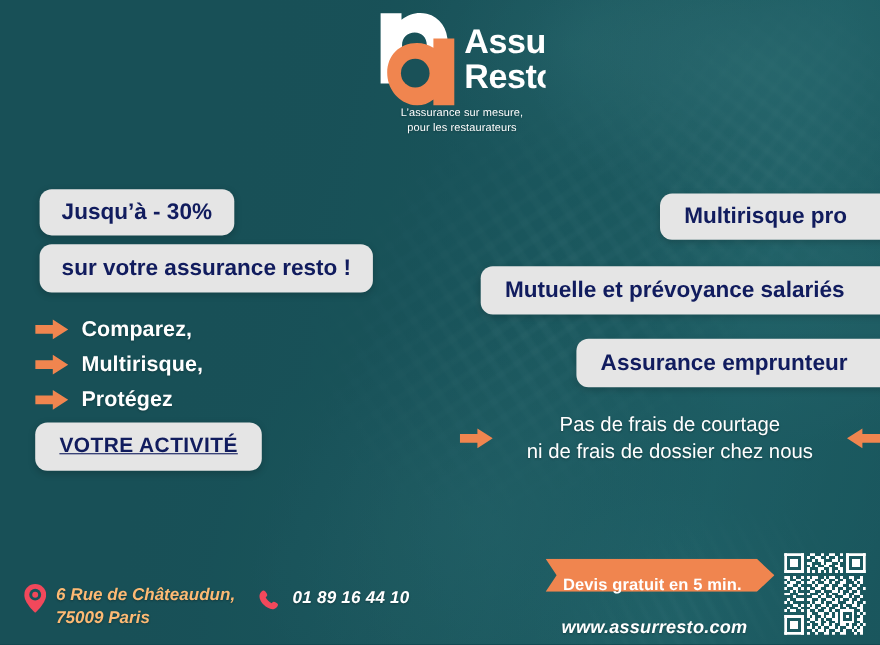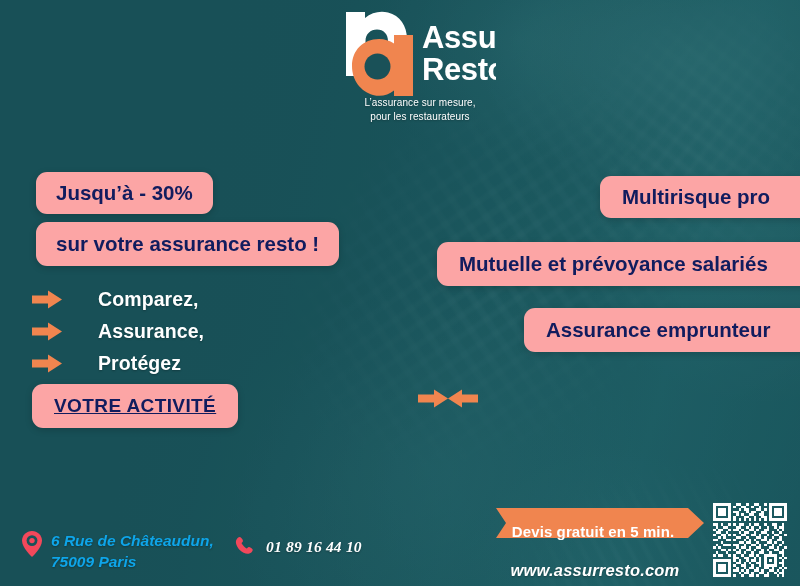"Jusqu’à - 30%" .pill { background: #fca5a5 -> #e5e5e5 }
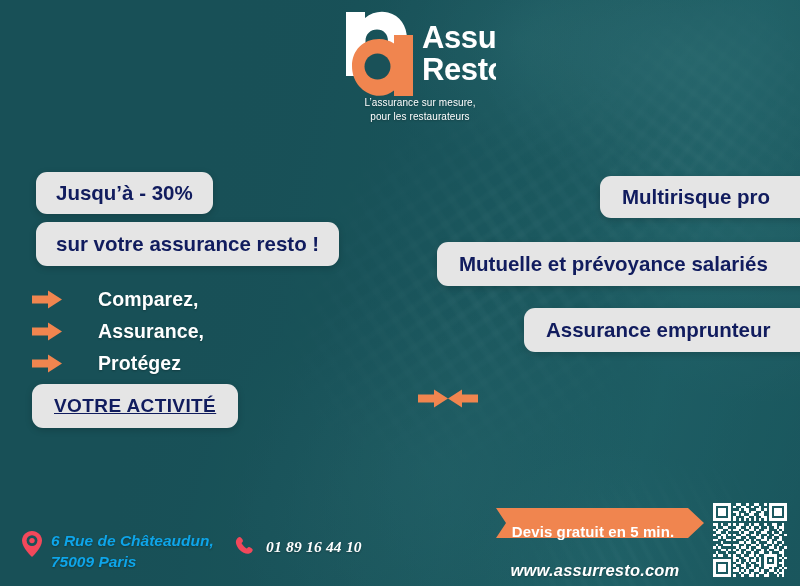"Comparez," .bullet-row { gap: 24px -> none }
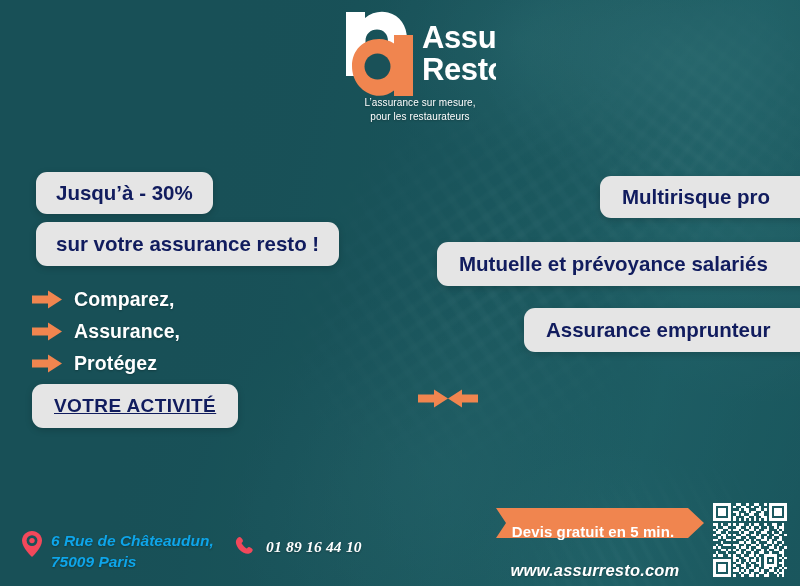"Assurance," span.bullet-label { text: Assurance -> Multirisque }
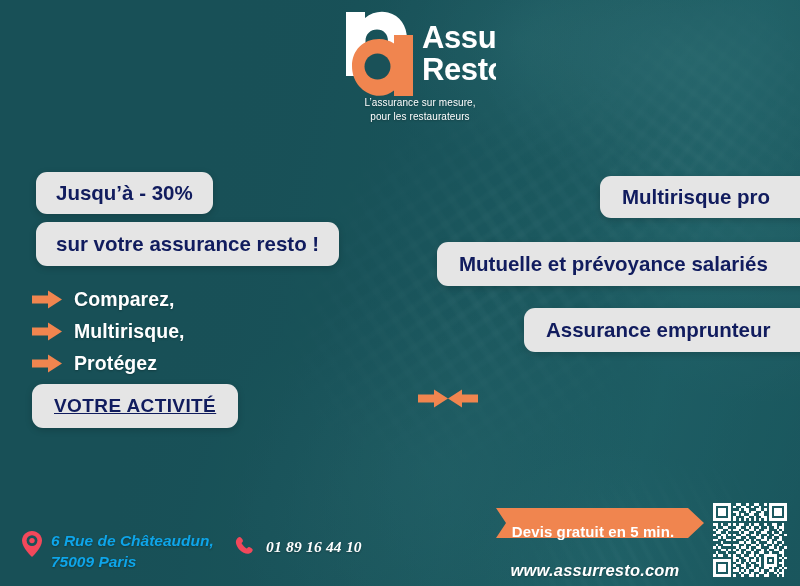"Pas de frais de courtage" span.nofees-text { html: none -> <span> <div>Pas de frais de courtage</div> <div>ni de frais de dossier chez nous</div> </span> }
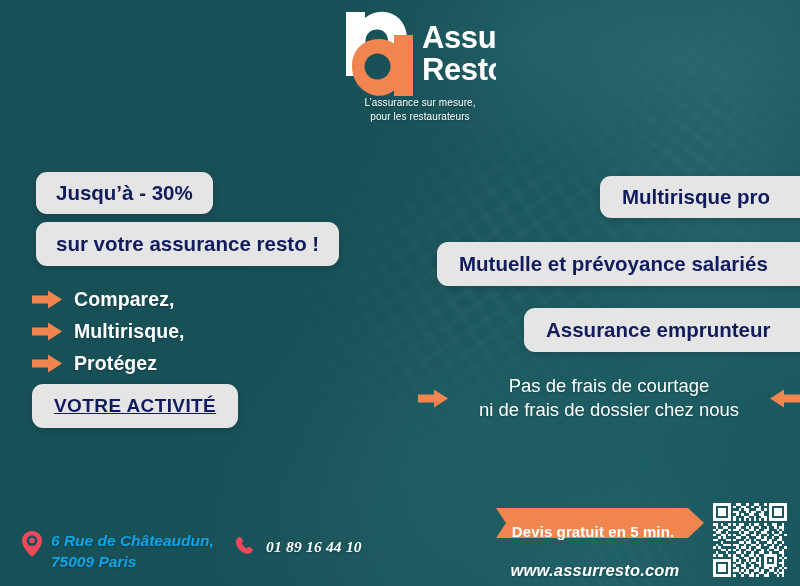"6 Rue de Châteaudun," .addr-text { color: #0ea5e9 -> #fdba74 }
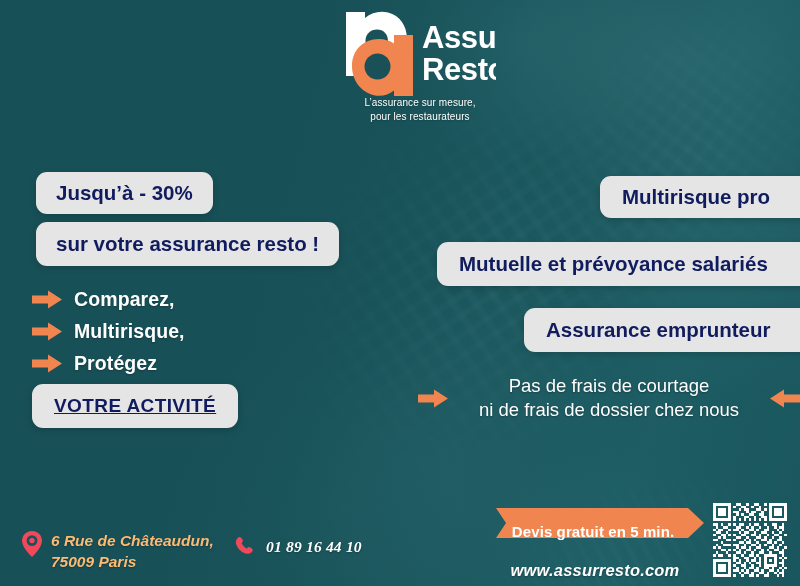"01 89 16 44 10" .foot-phone { align-items: flex-end -> flex-start; font-family: Liberation Serif, serif -> none }
